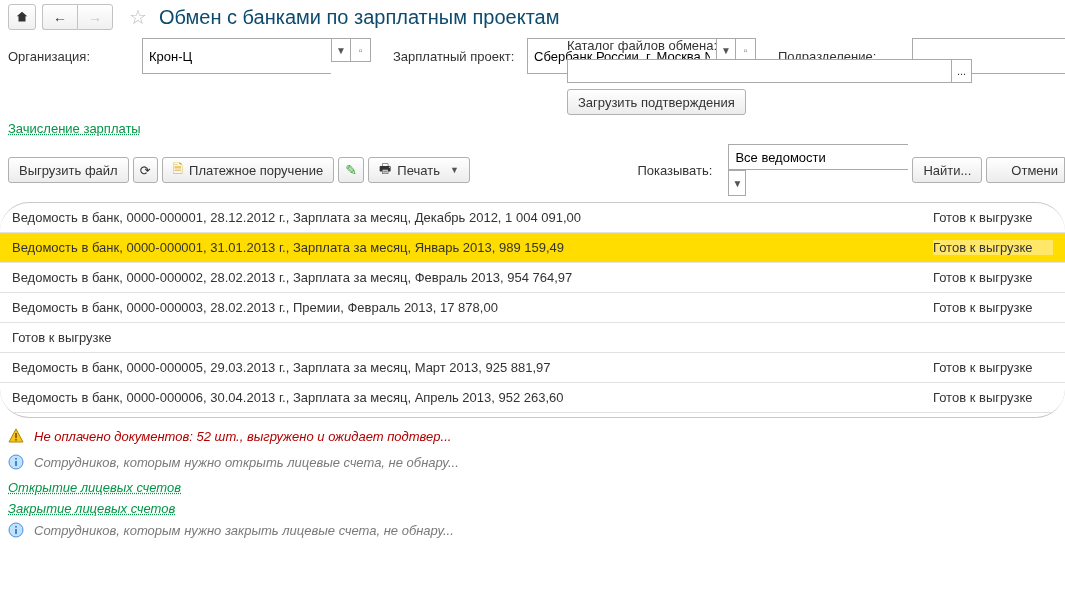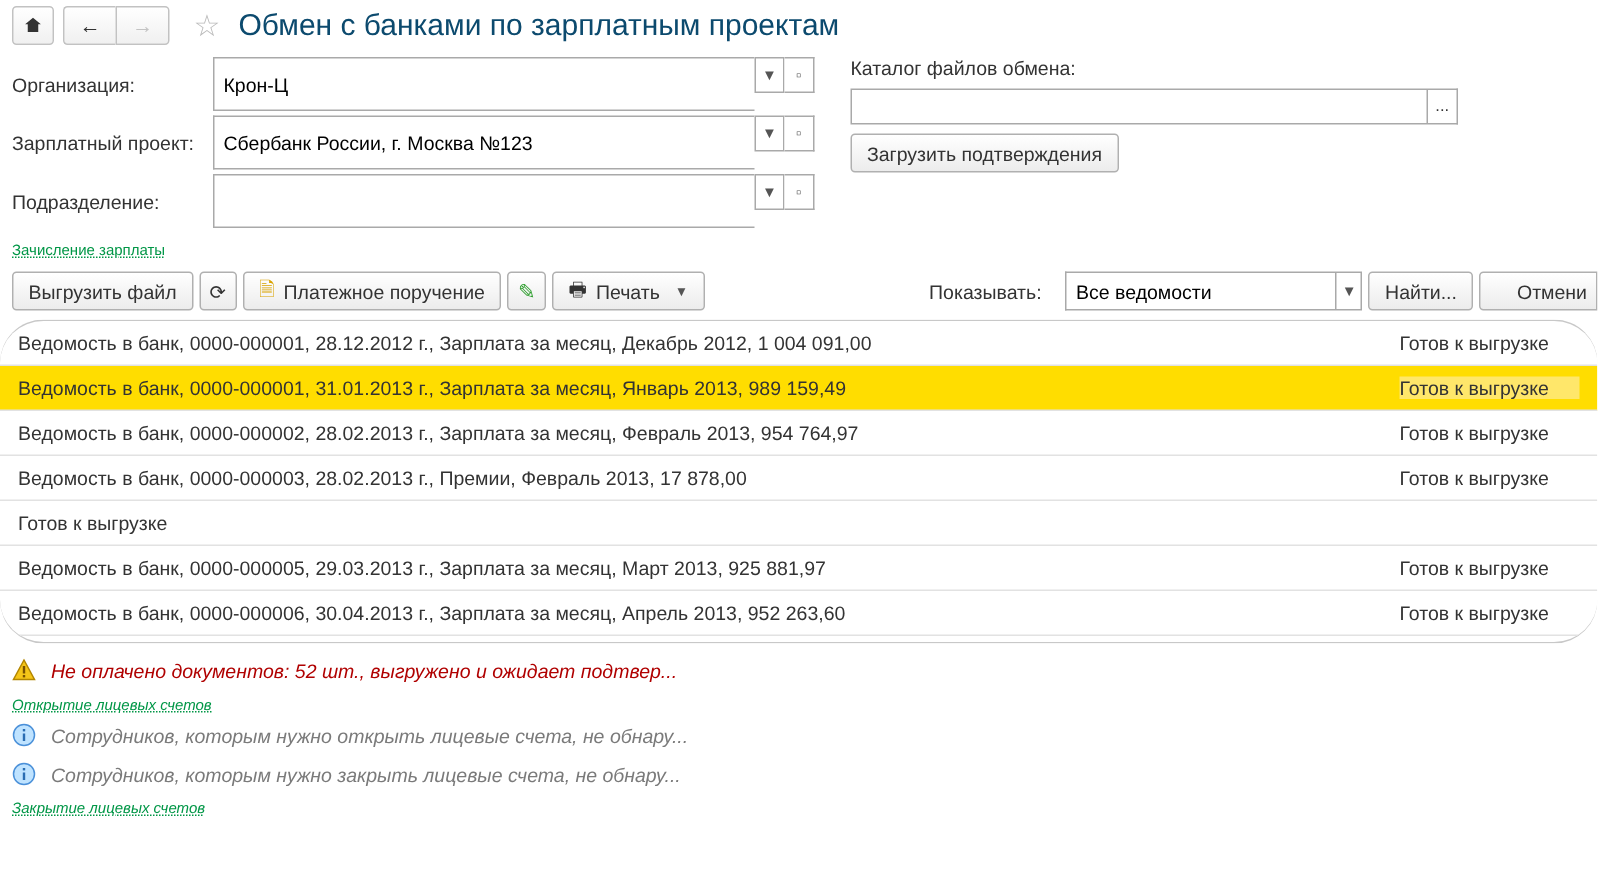"Организация:" .left-stack { flex-direction: column -> row; gap: 3px -> 22px }
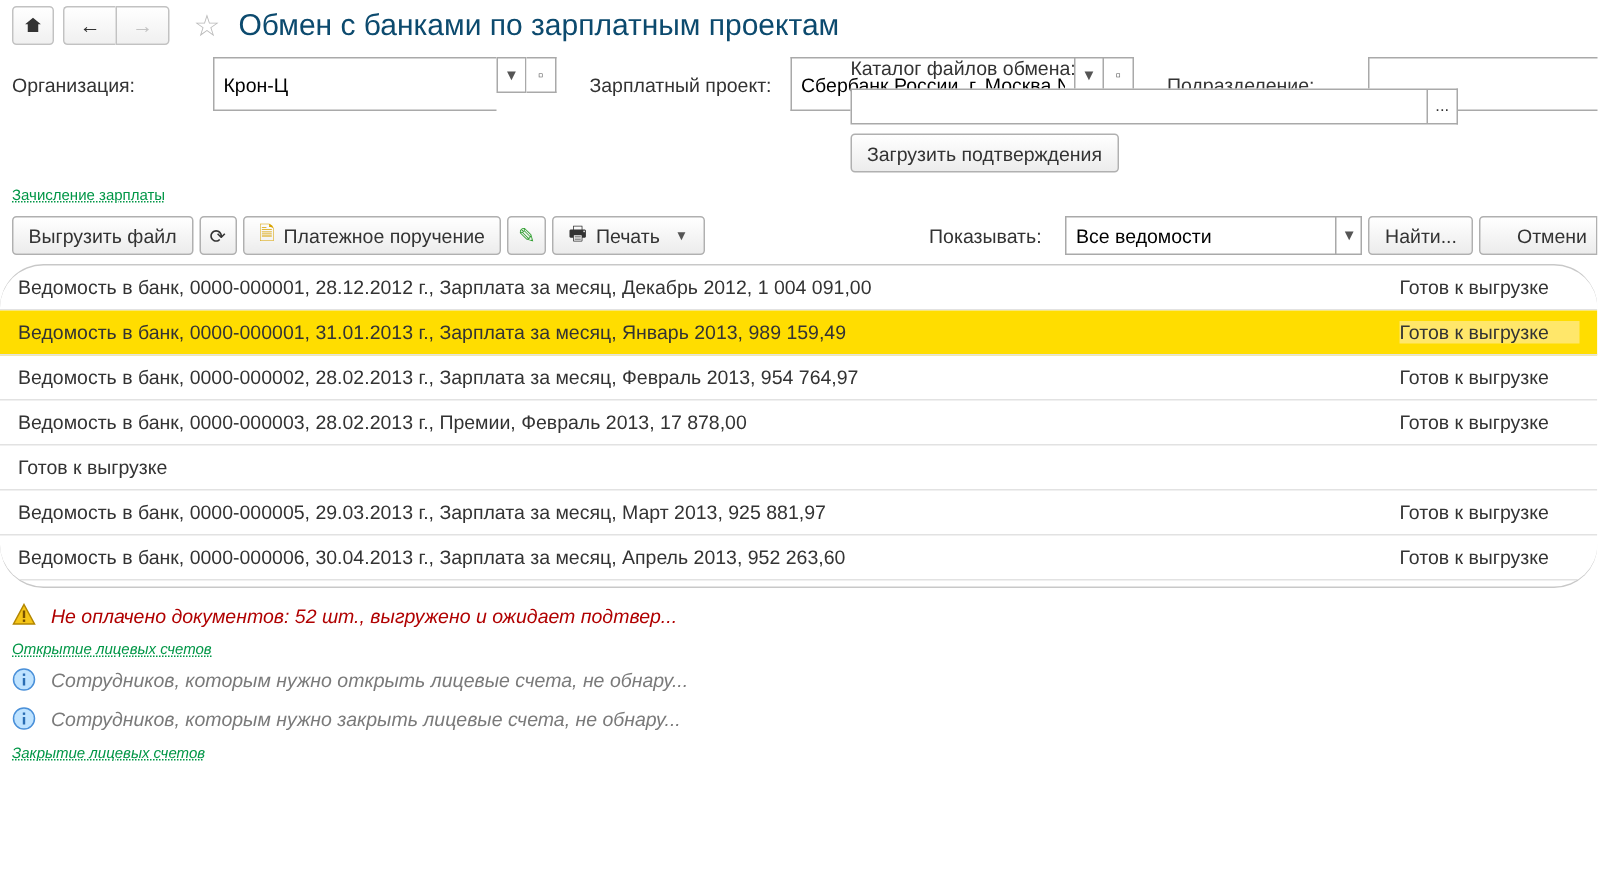"Зачисление зарплаты" .link-green { font-size: 10px -> 13px }
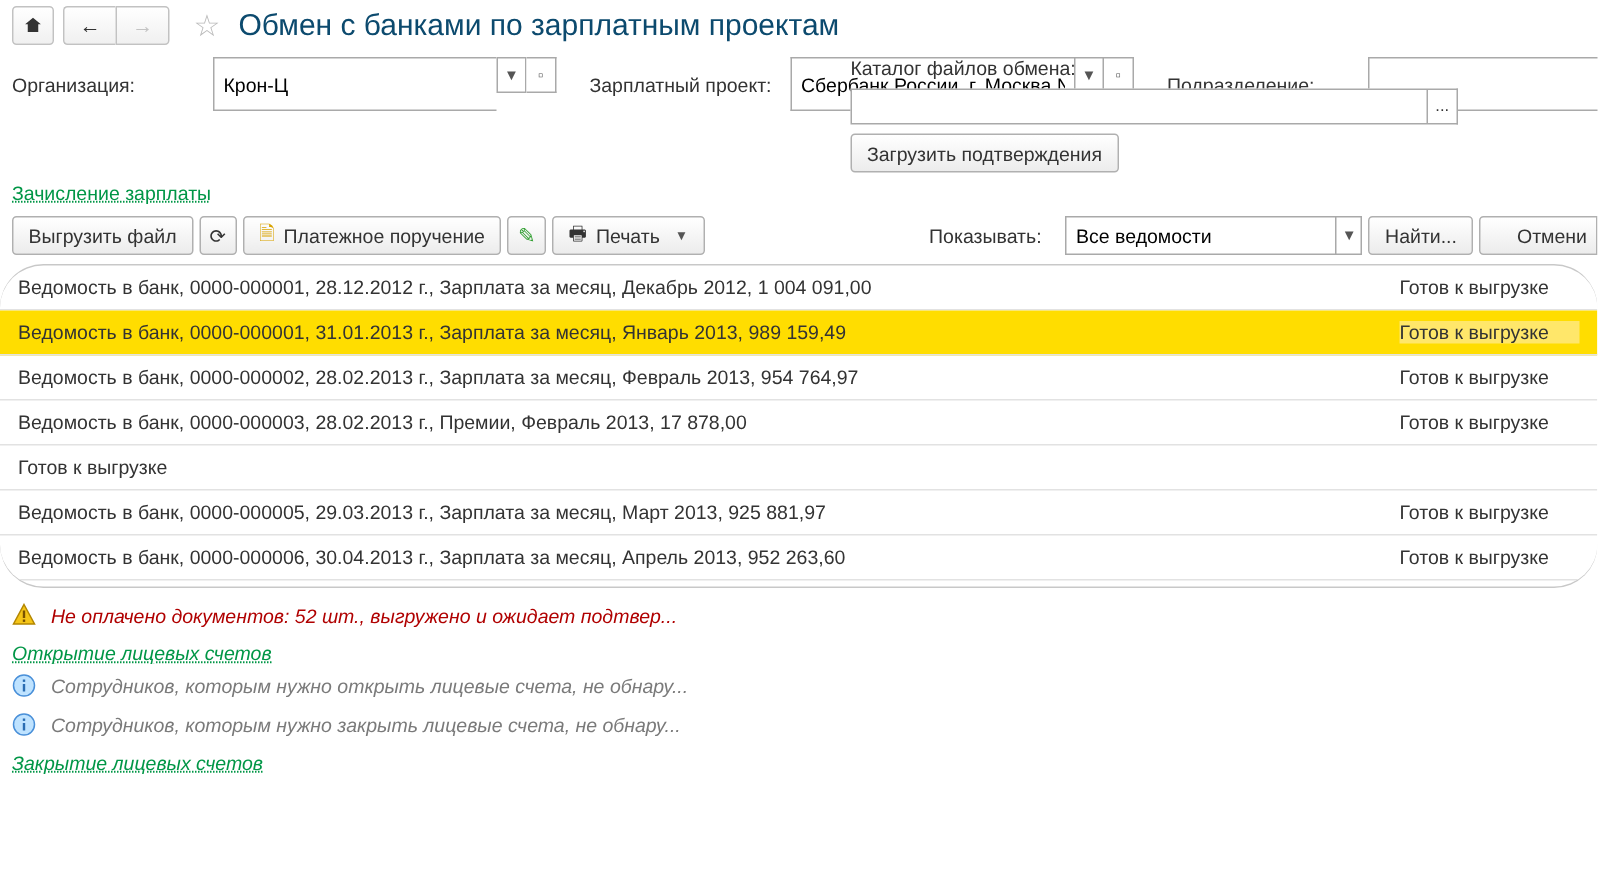"Все ведомости" .show-select { flex-direction: none -> column }
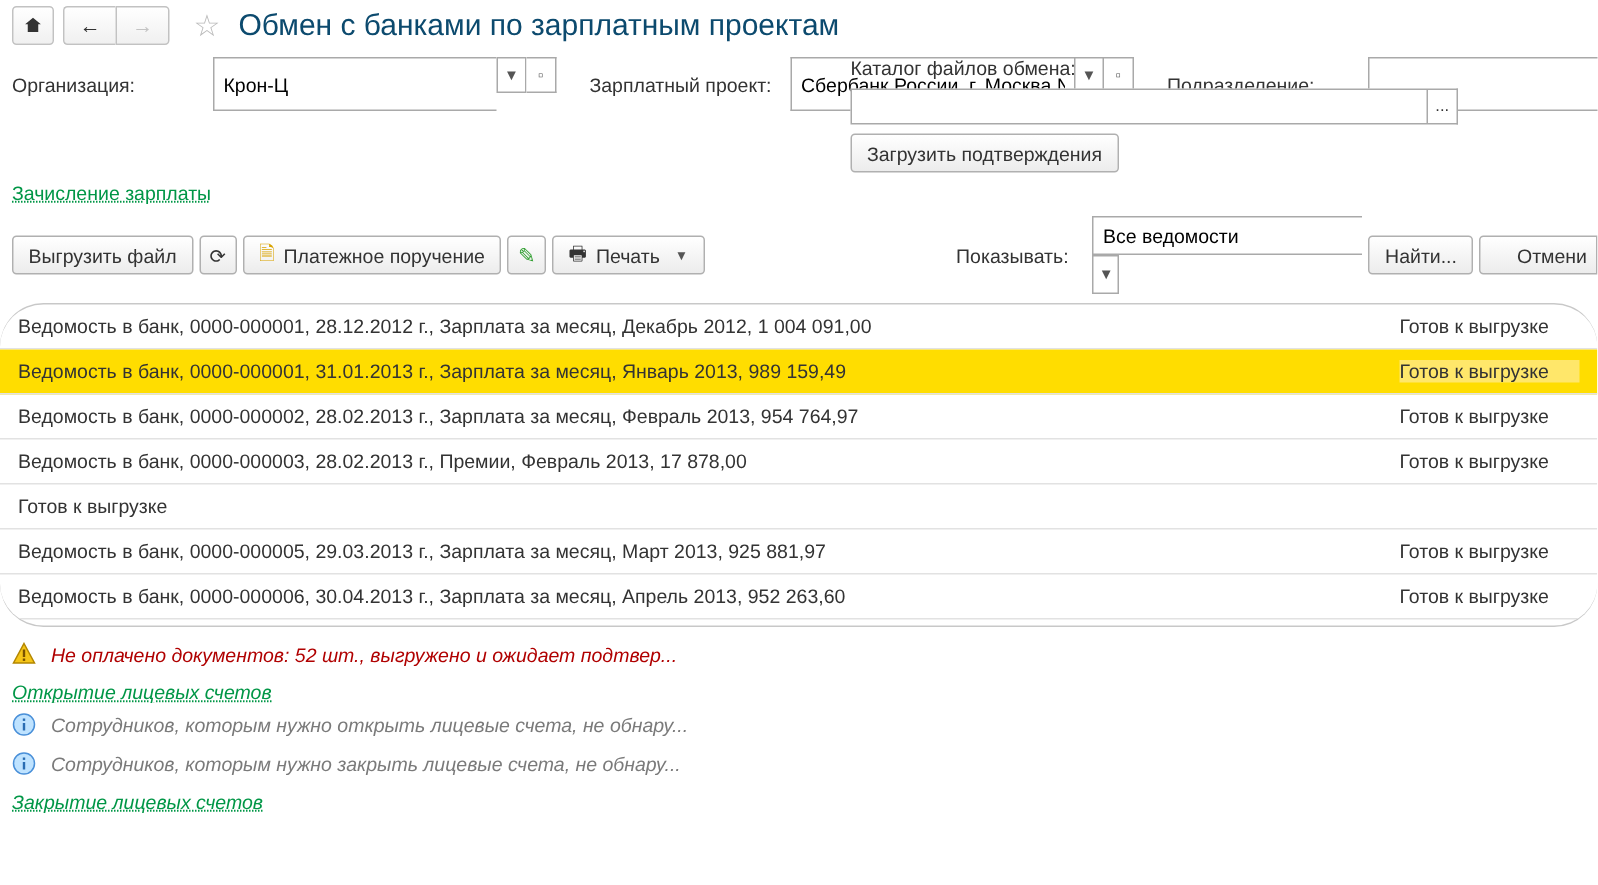"Открытие лицевых счетов" div.foot-line { order: before "Сотрудников, которым нужно открыть" -> after "Сотрудников, которым нужно открыть" }
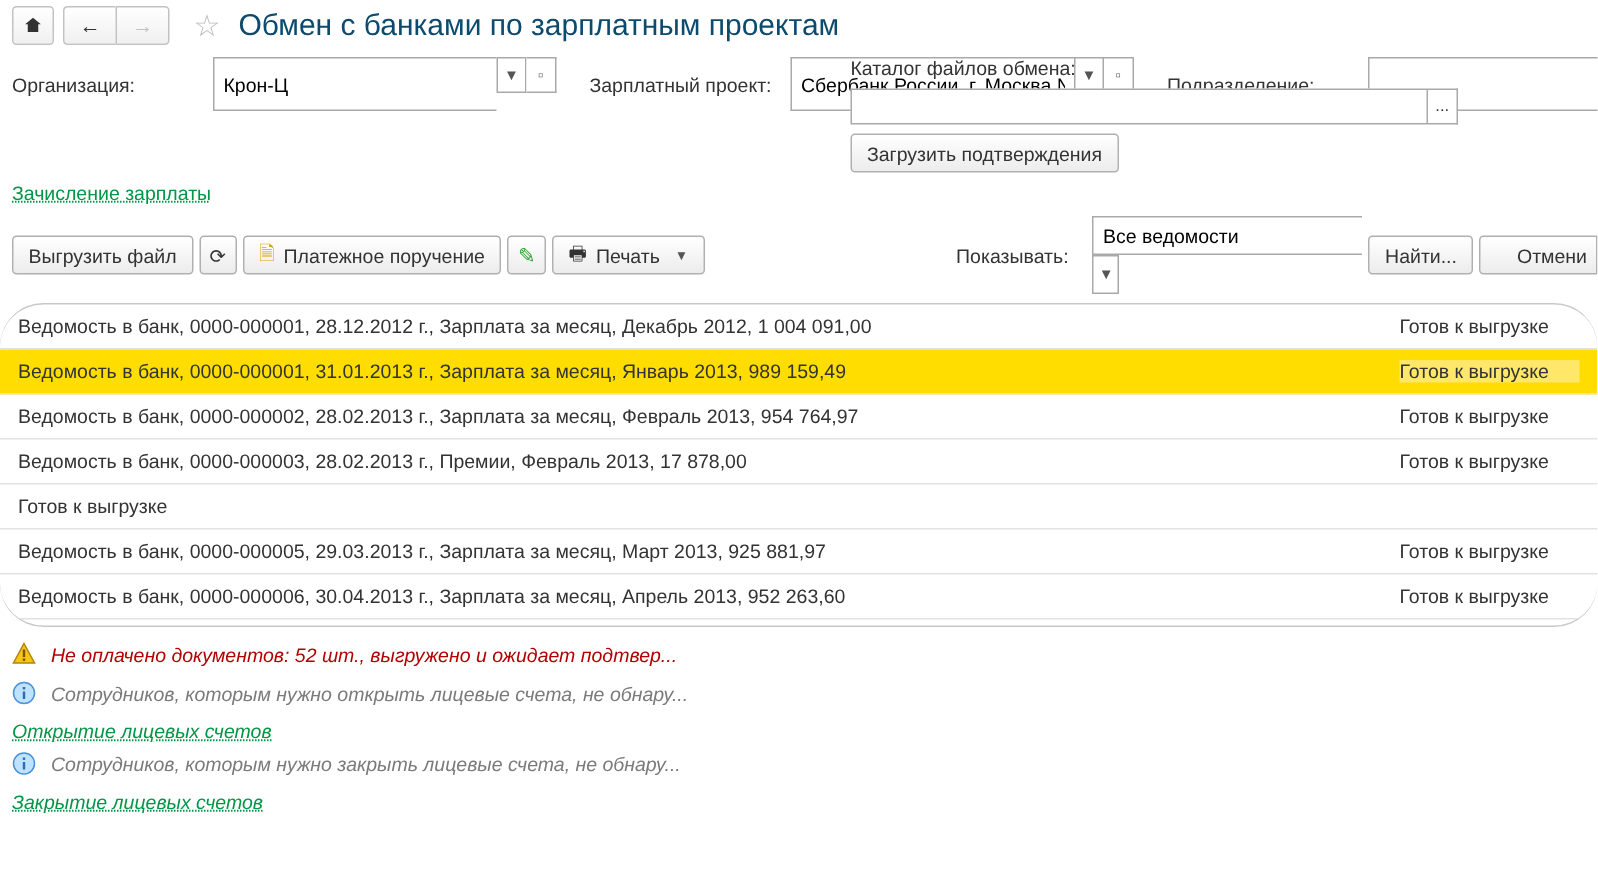"Сотрудников, которым нужно закрыть" div.foot-line { order: before "Закрытие лицевых счетов" -> after "Закрытие лицевых счетов" }
